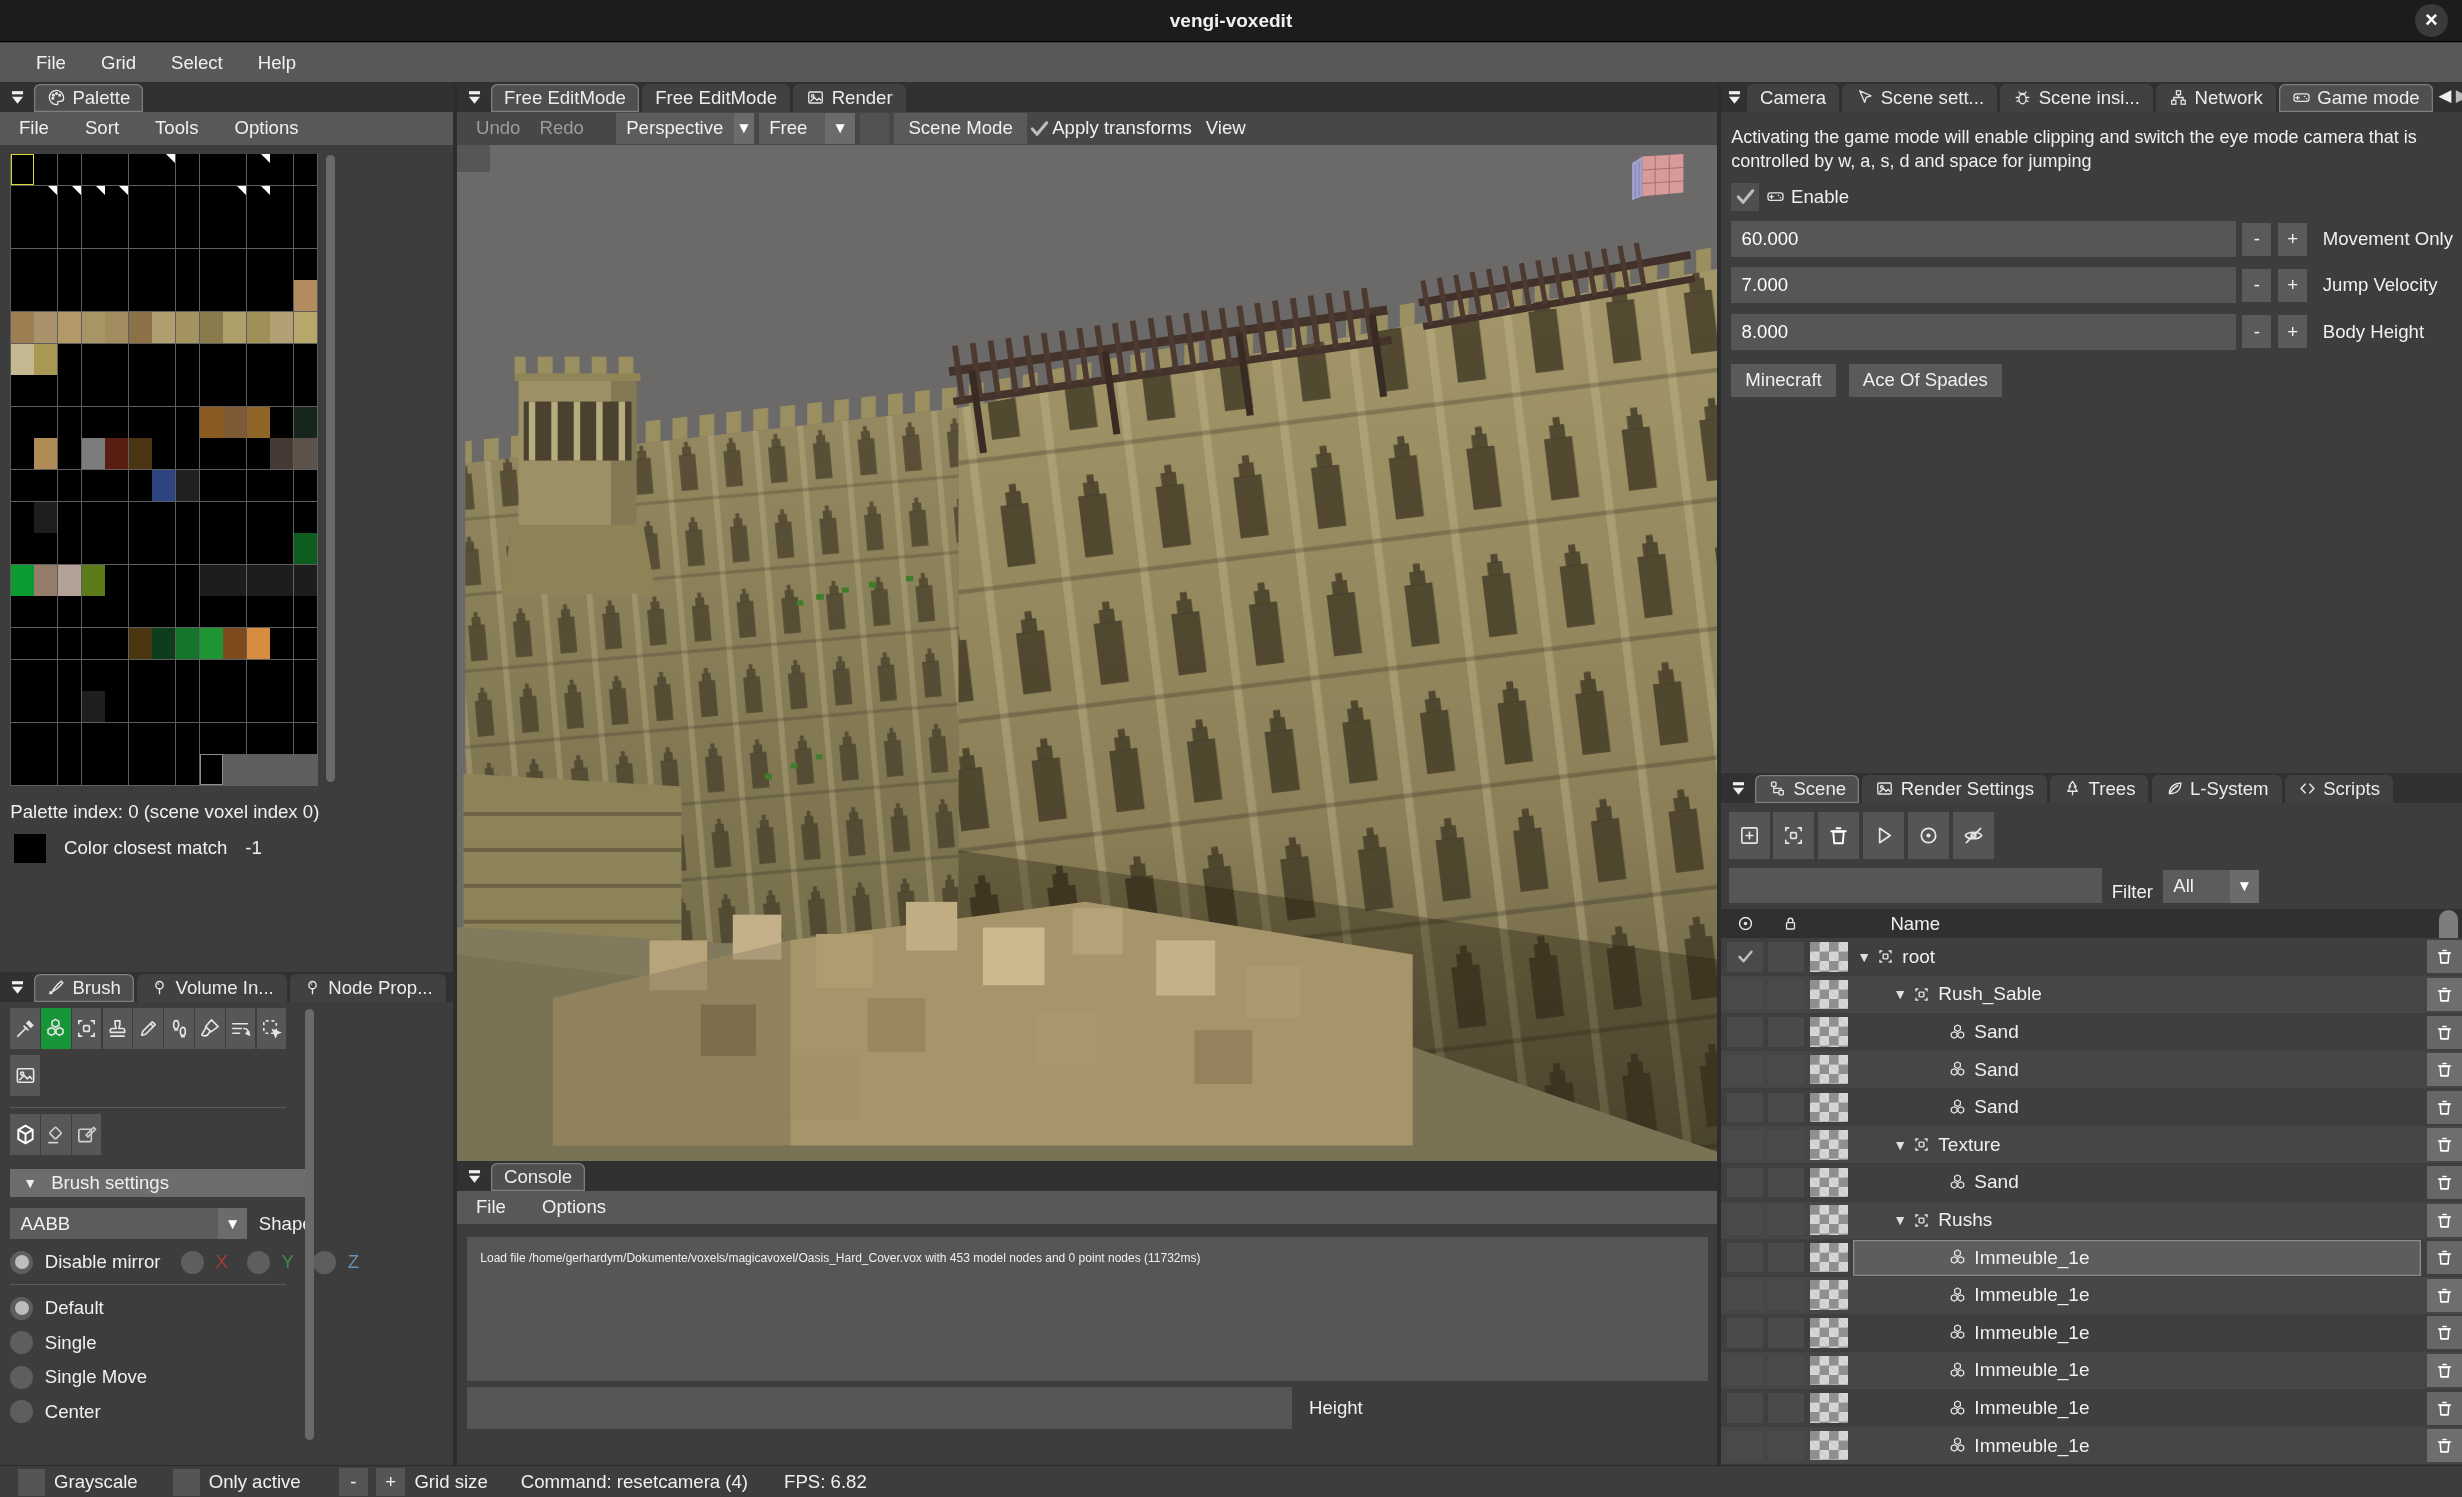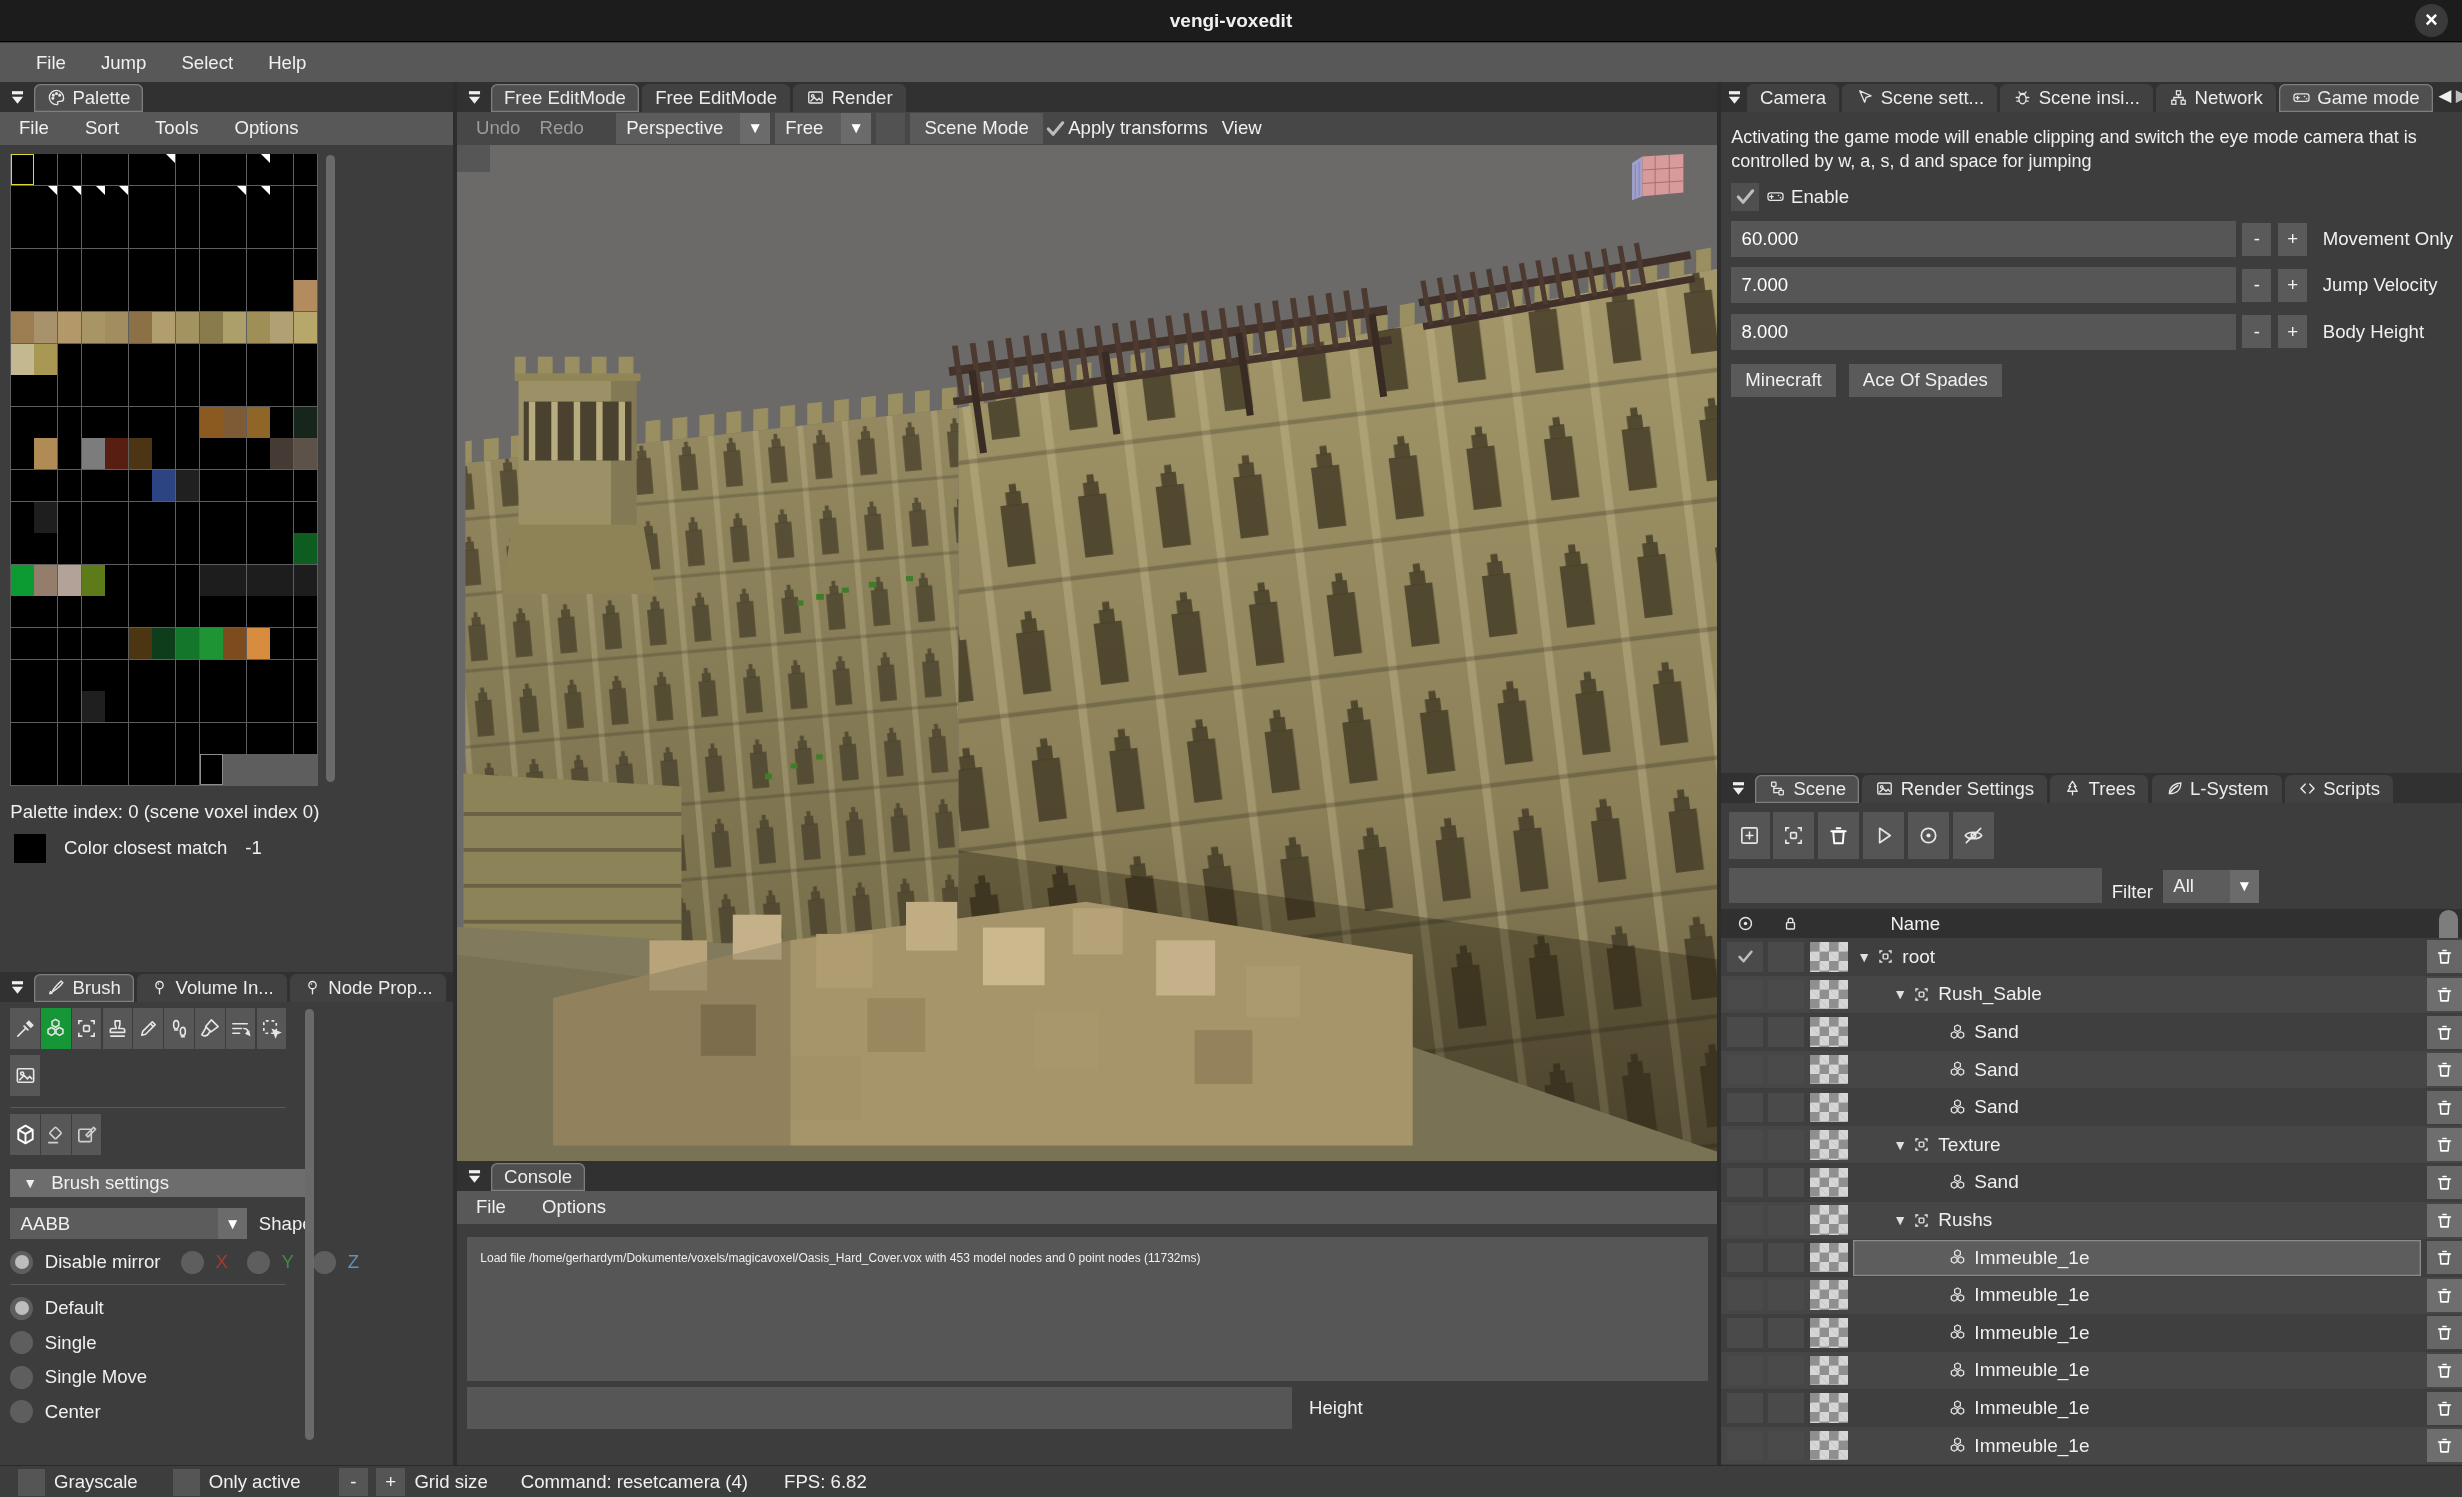"Jump" span { text: Jump -> Grid }
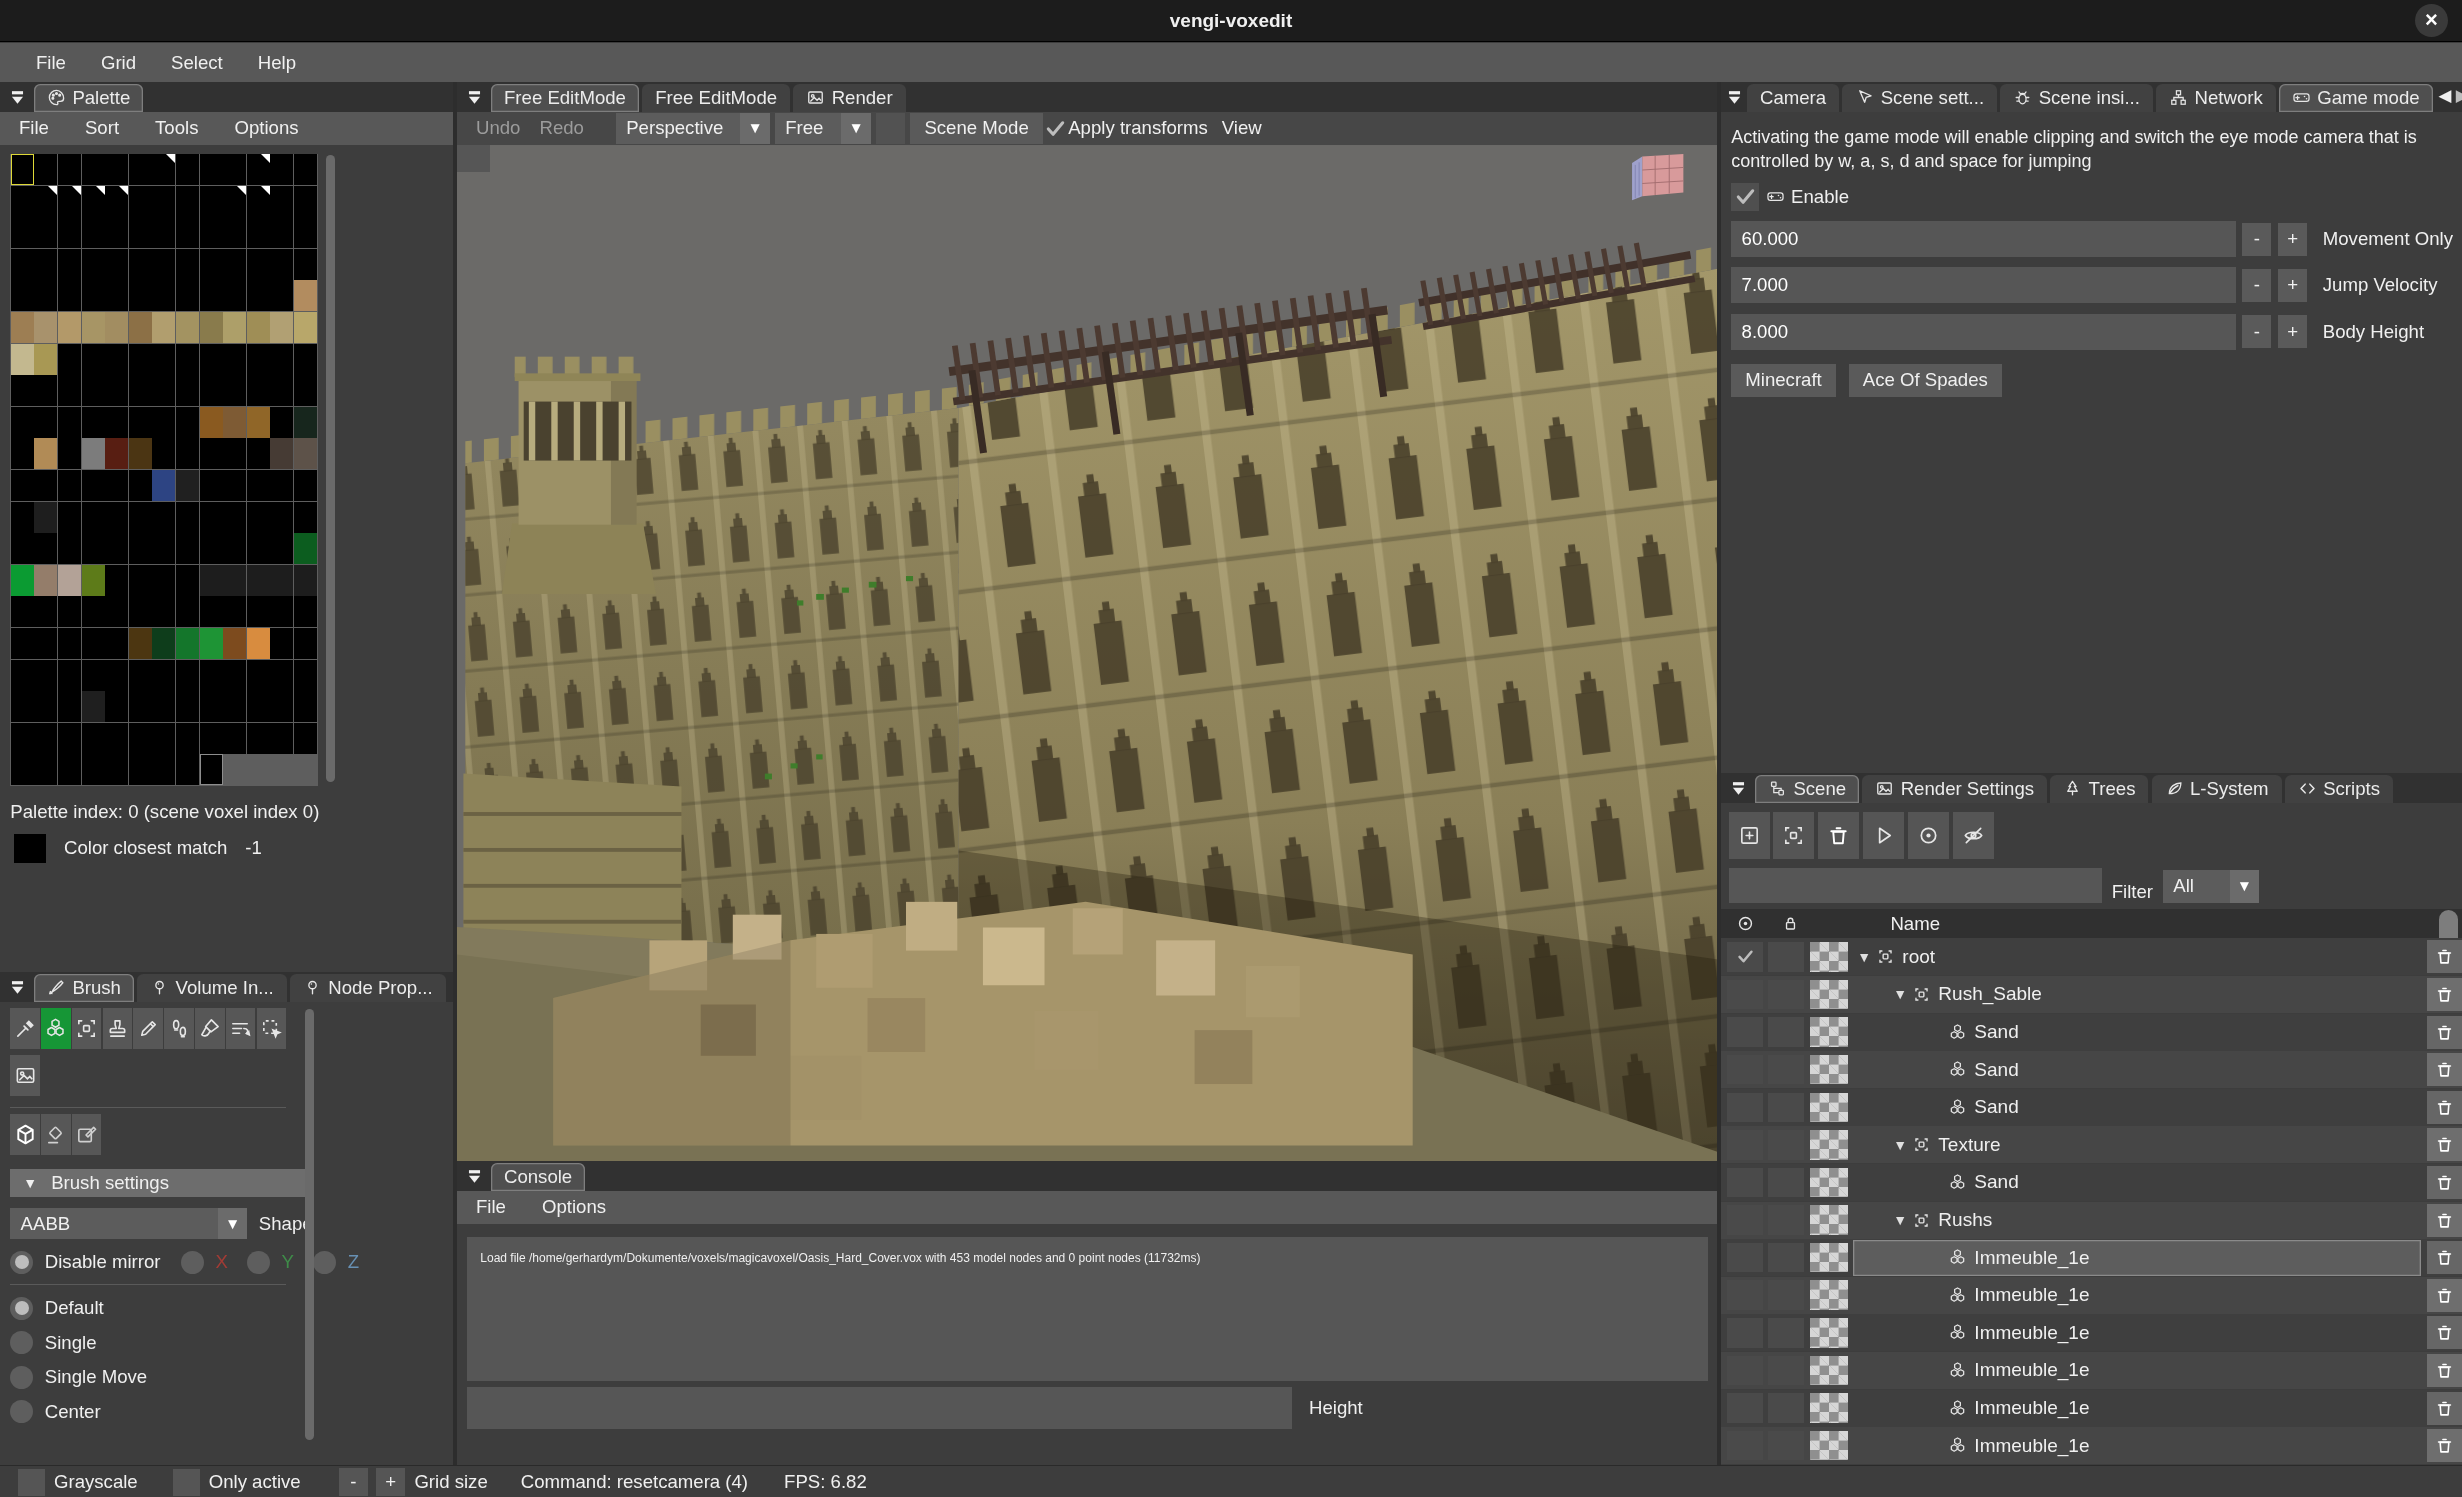"Perspective" span.dd { width: 154px -> 138px }
